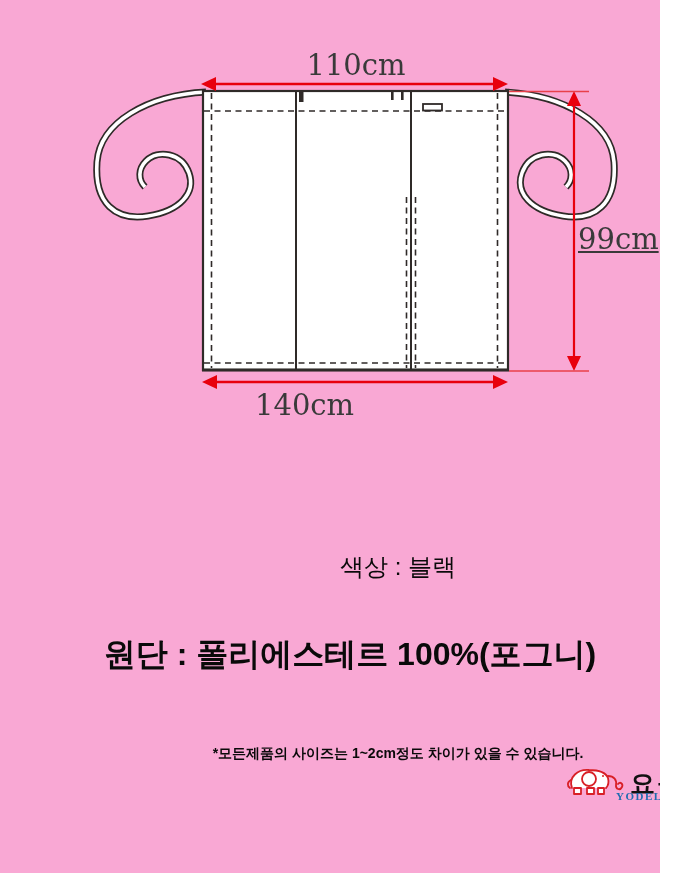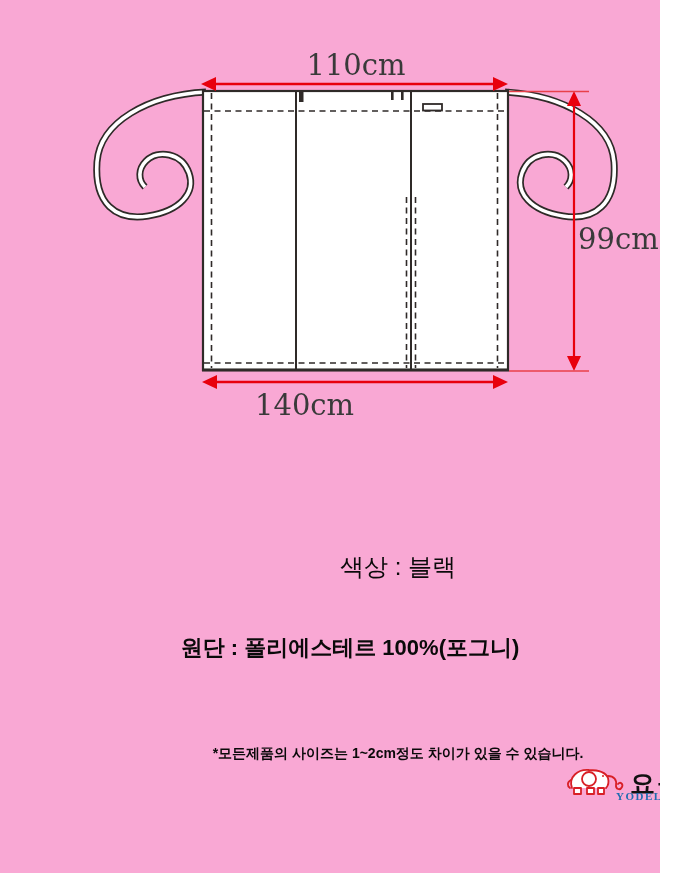"99cm" #dim-right { text-decoration: none -> underline }
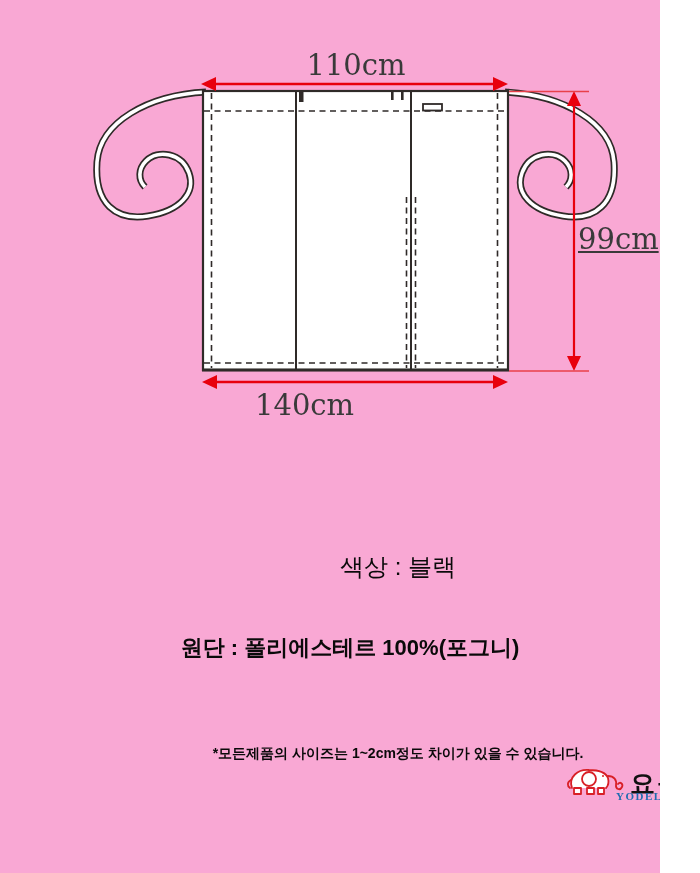"원단 : 폴리에스테르 100%(포그니)" #fabric-spec { font-size: 22px -> 32px }
